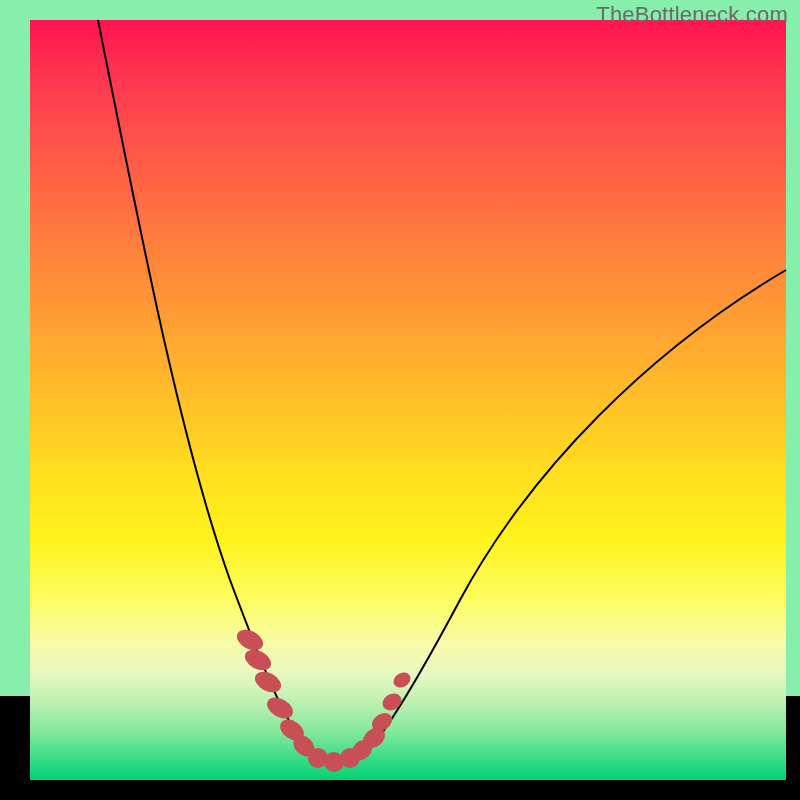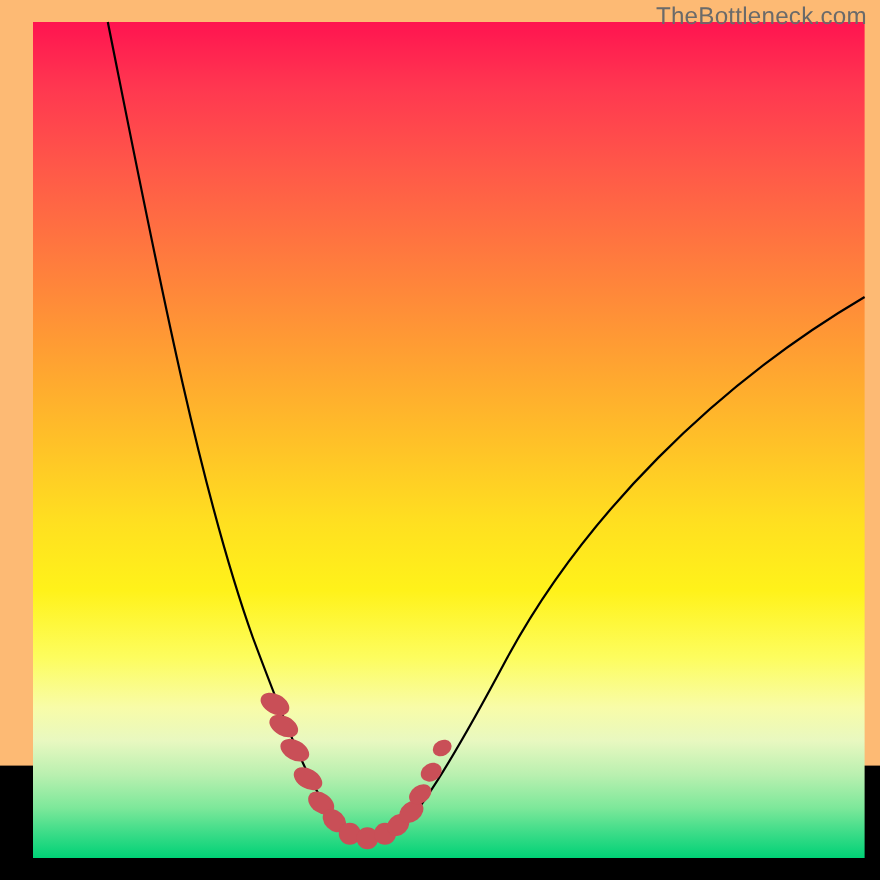"TheBottleneck.com" .frame { background: #fdba74 -> #86efac }
